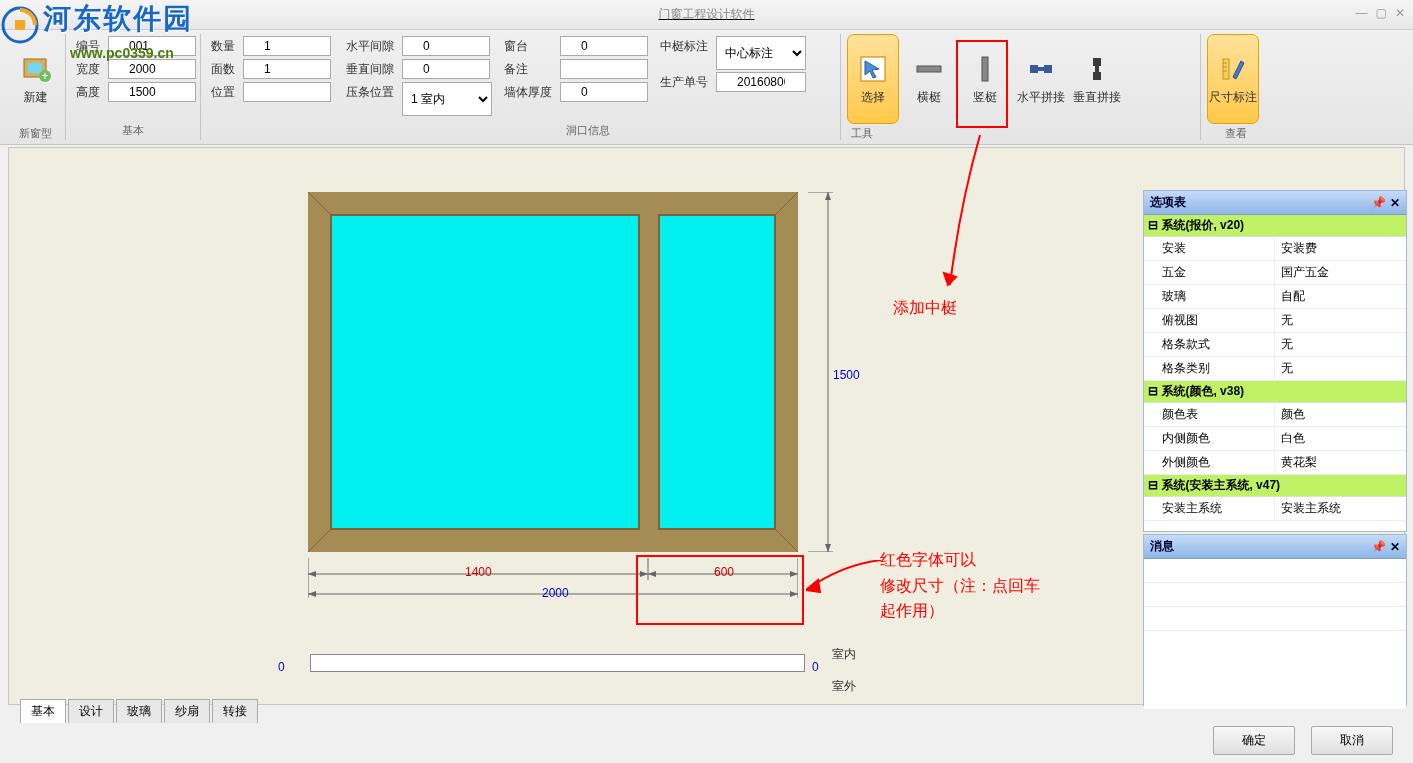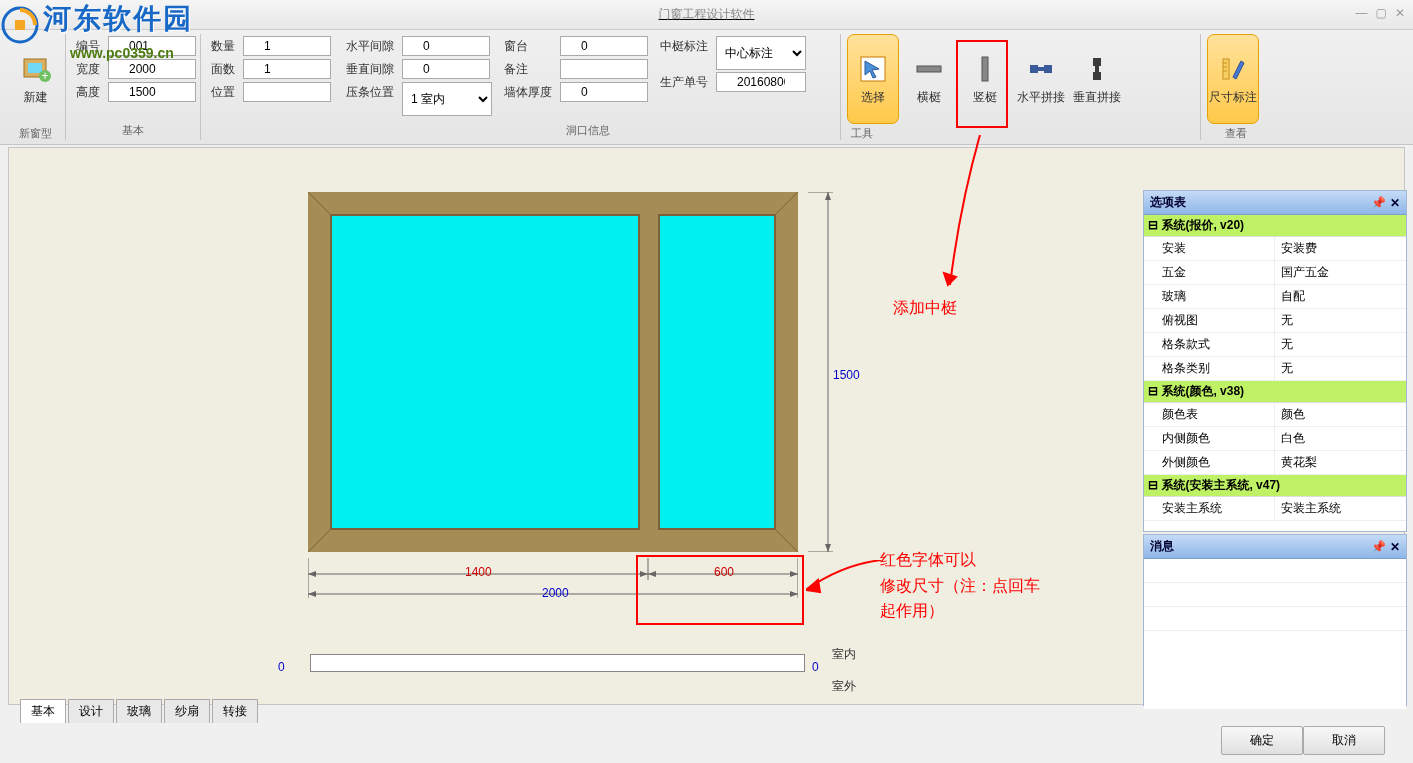"确定" .footer-btns { gap: none -> 16px; right: 28px -> 20px }
